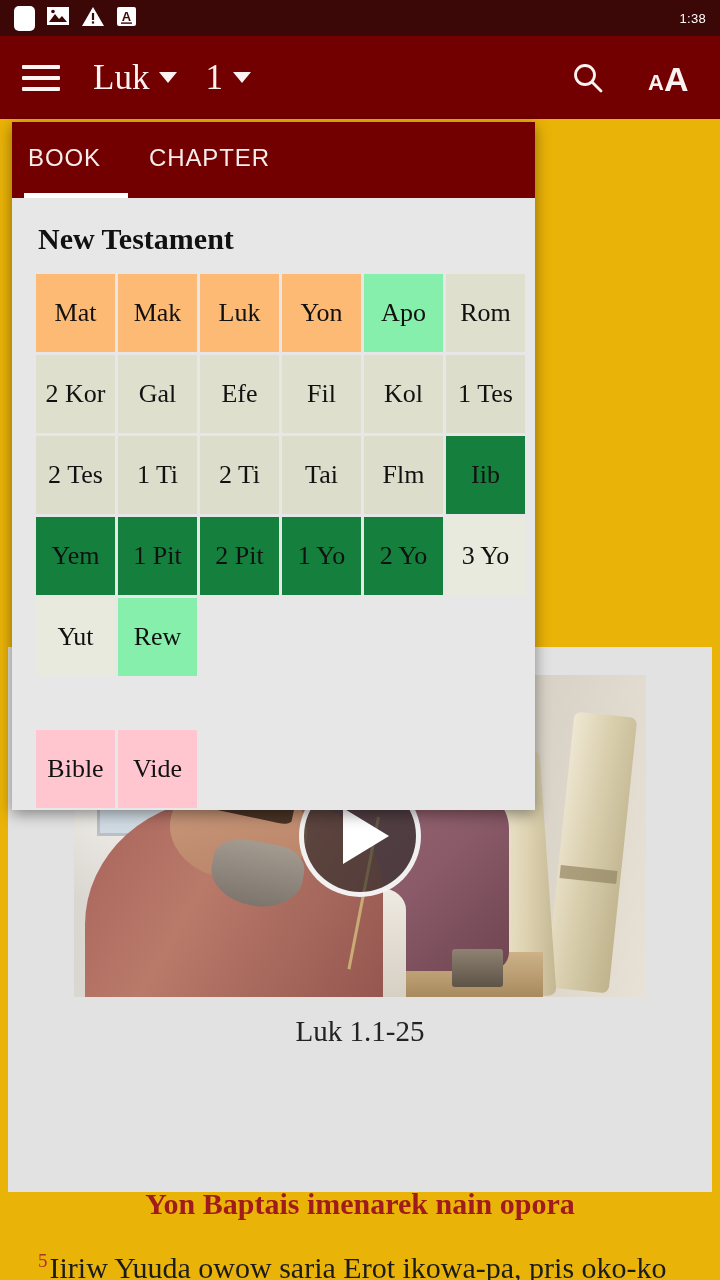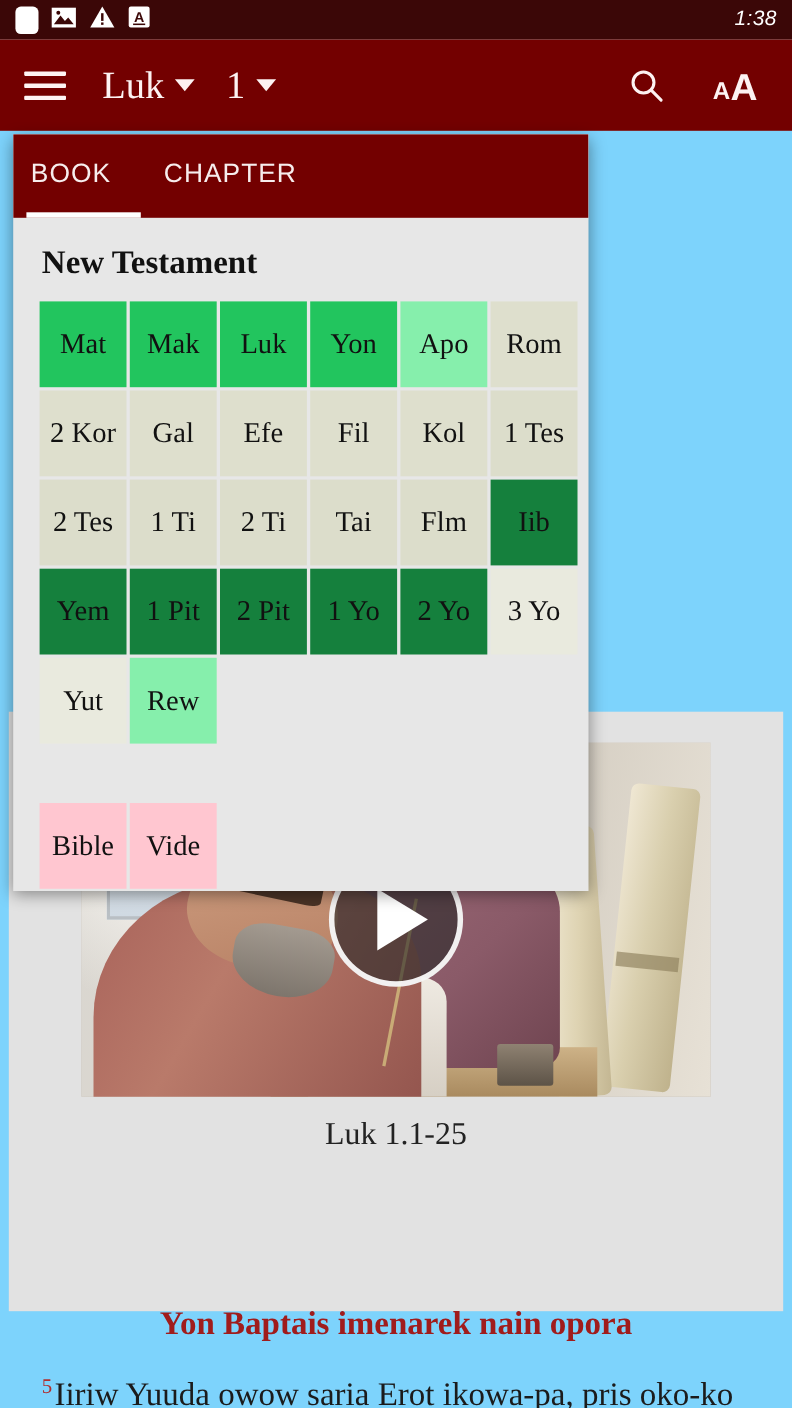"1:38" .status-time { font-size: 19px -> 13px; font-style: italic -> none }
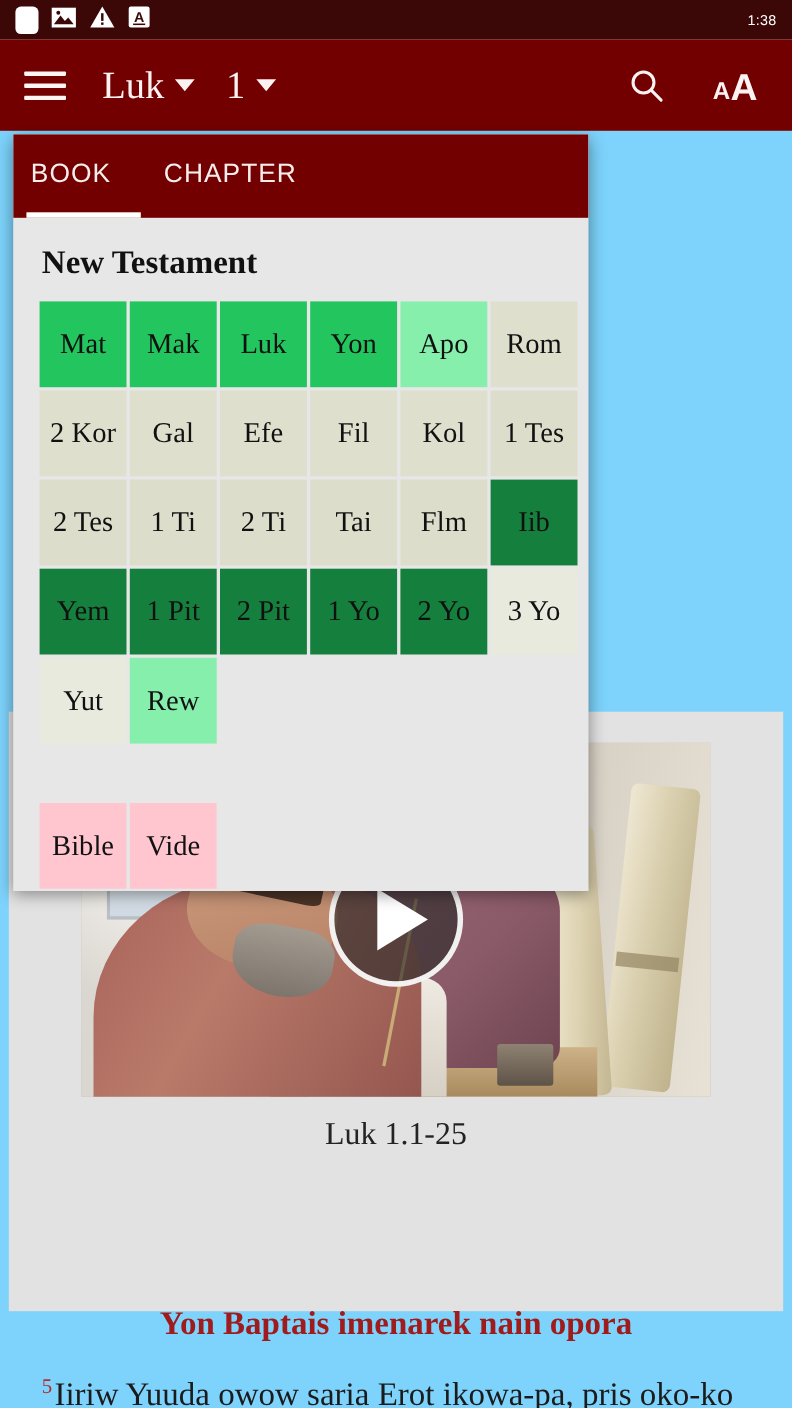"Mat" .cell.t0 { background: #22c55e -> #fdba74 }
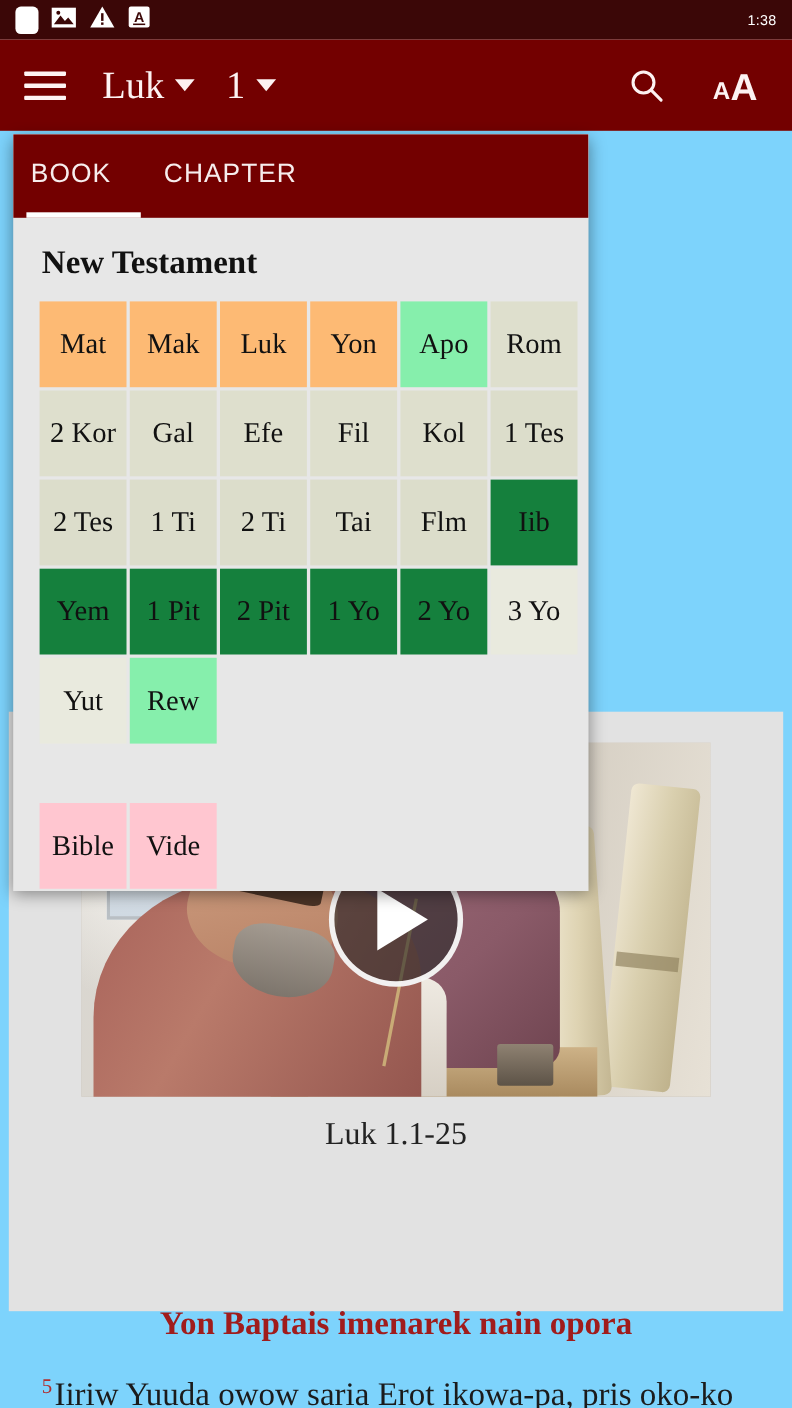"Luk 1.1-25" .page { background: #7dd3fc -> #eab308 }
